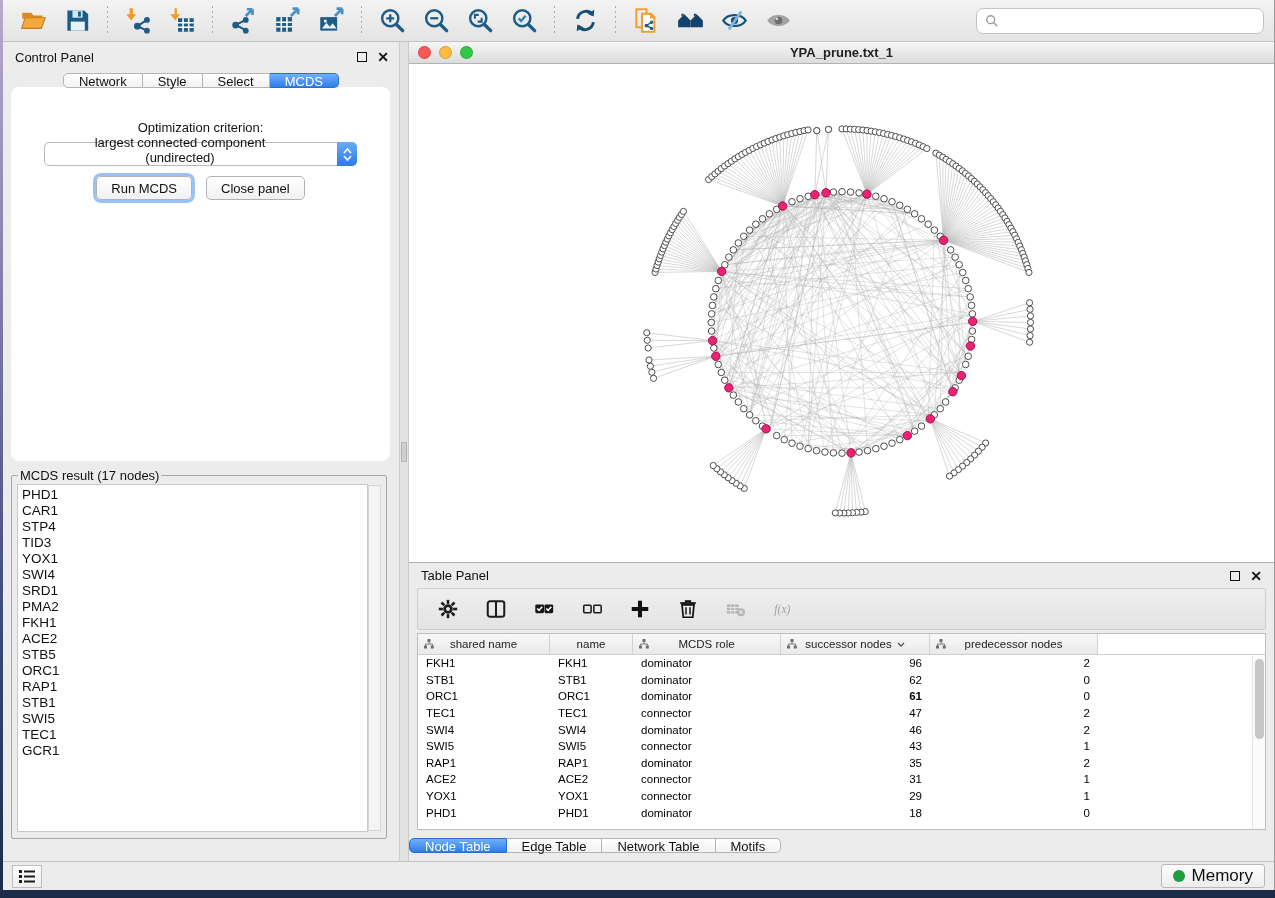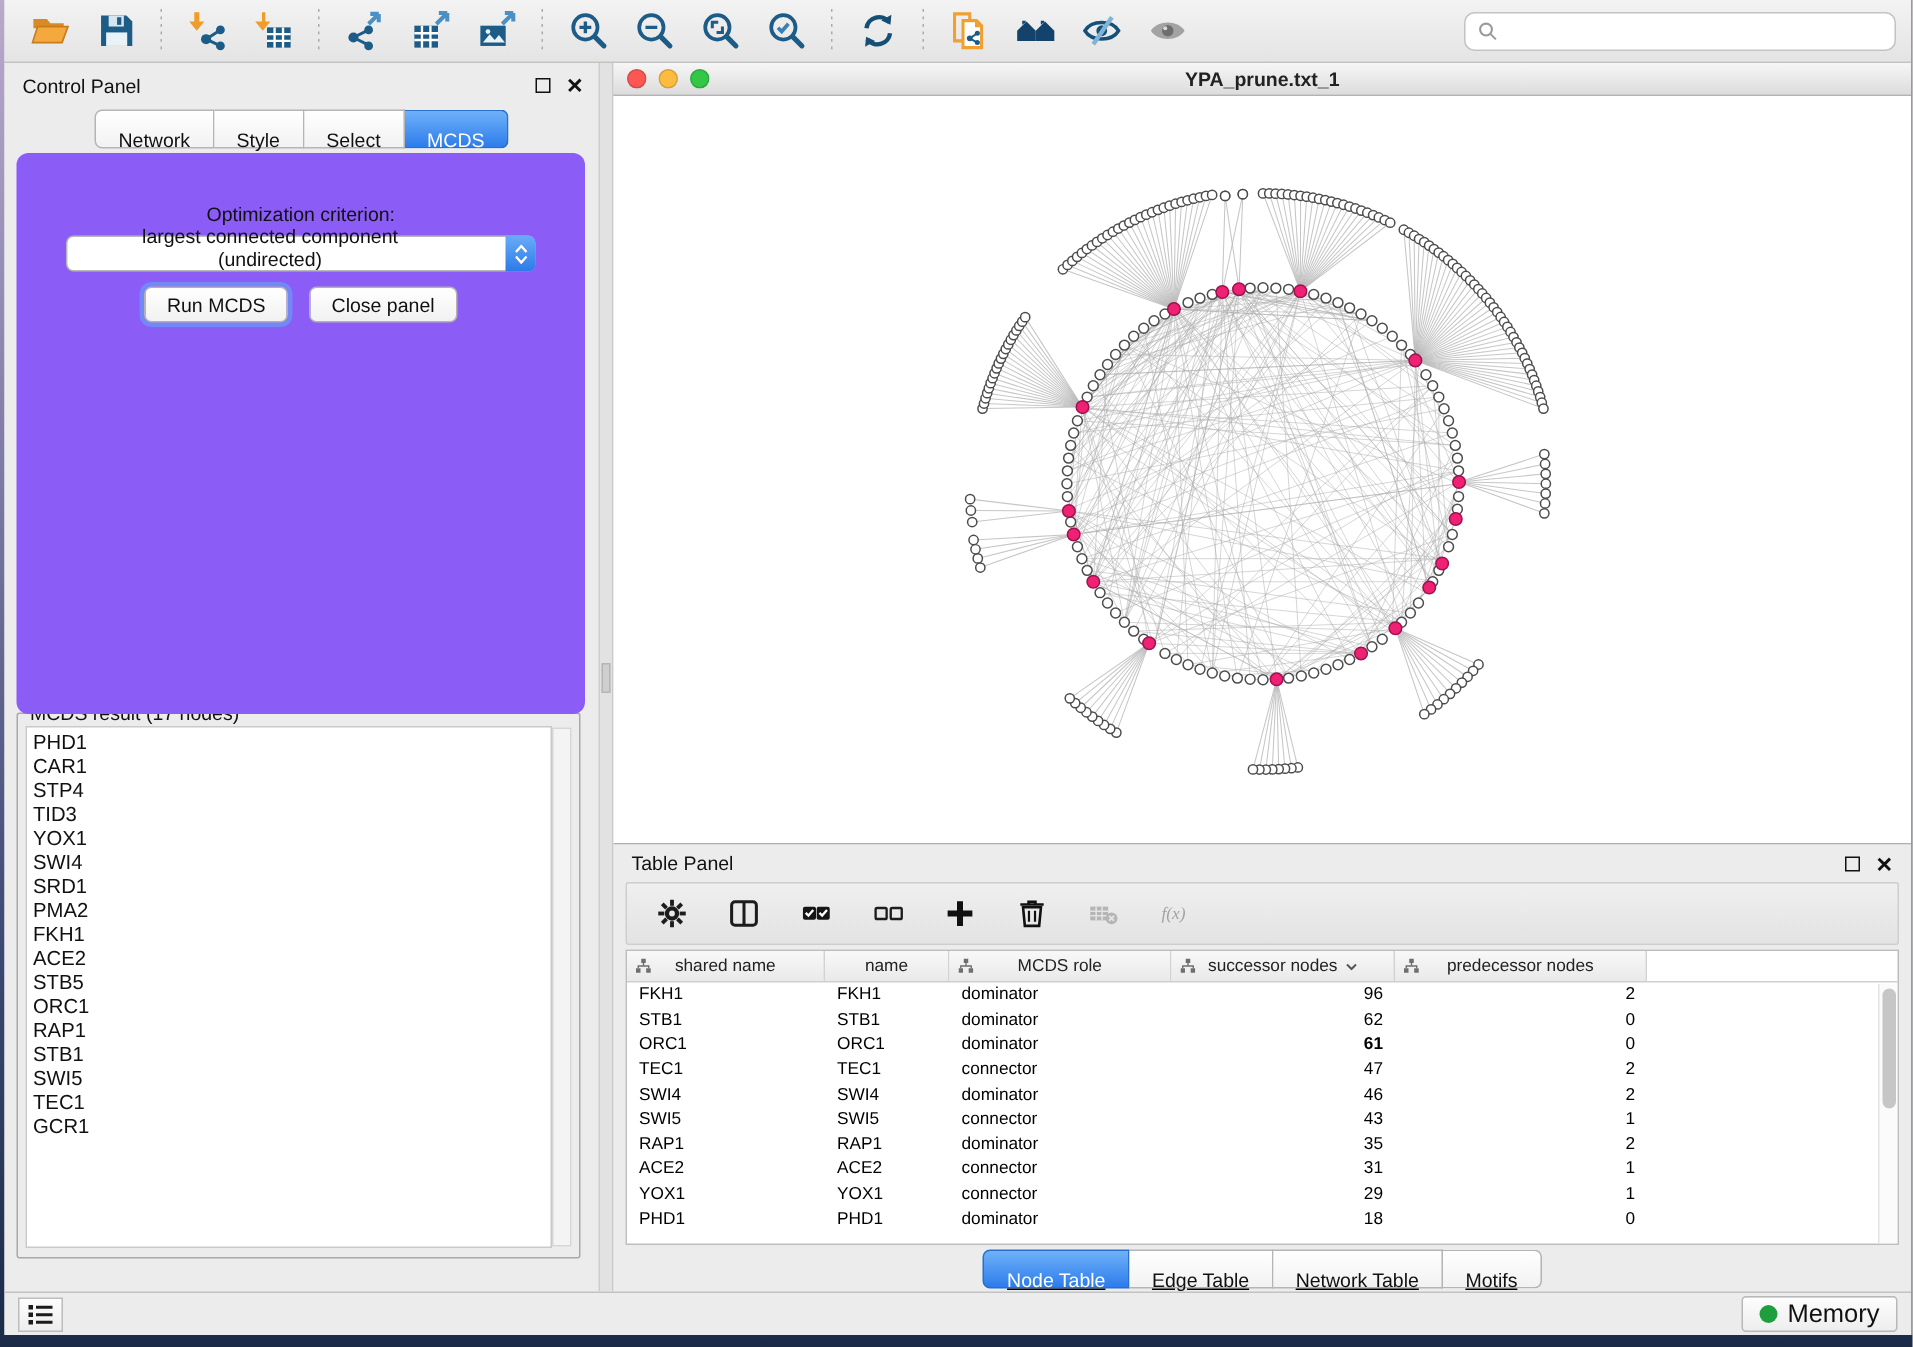"Network" .seg .seg-btn { padding: 12px 15px -> 0 15px }
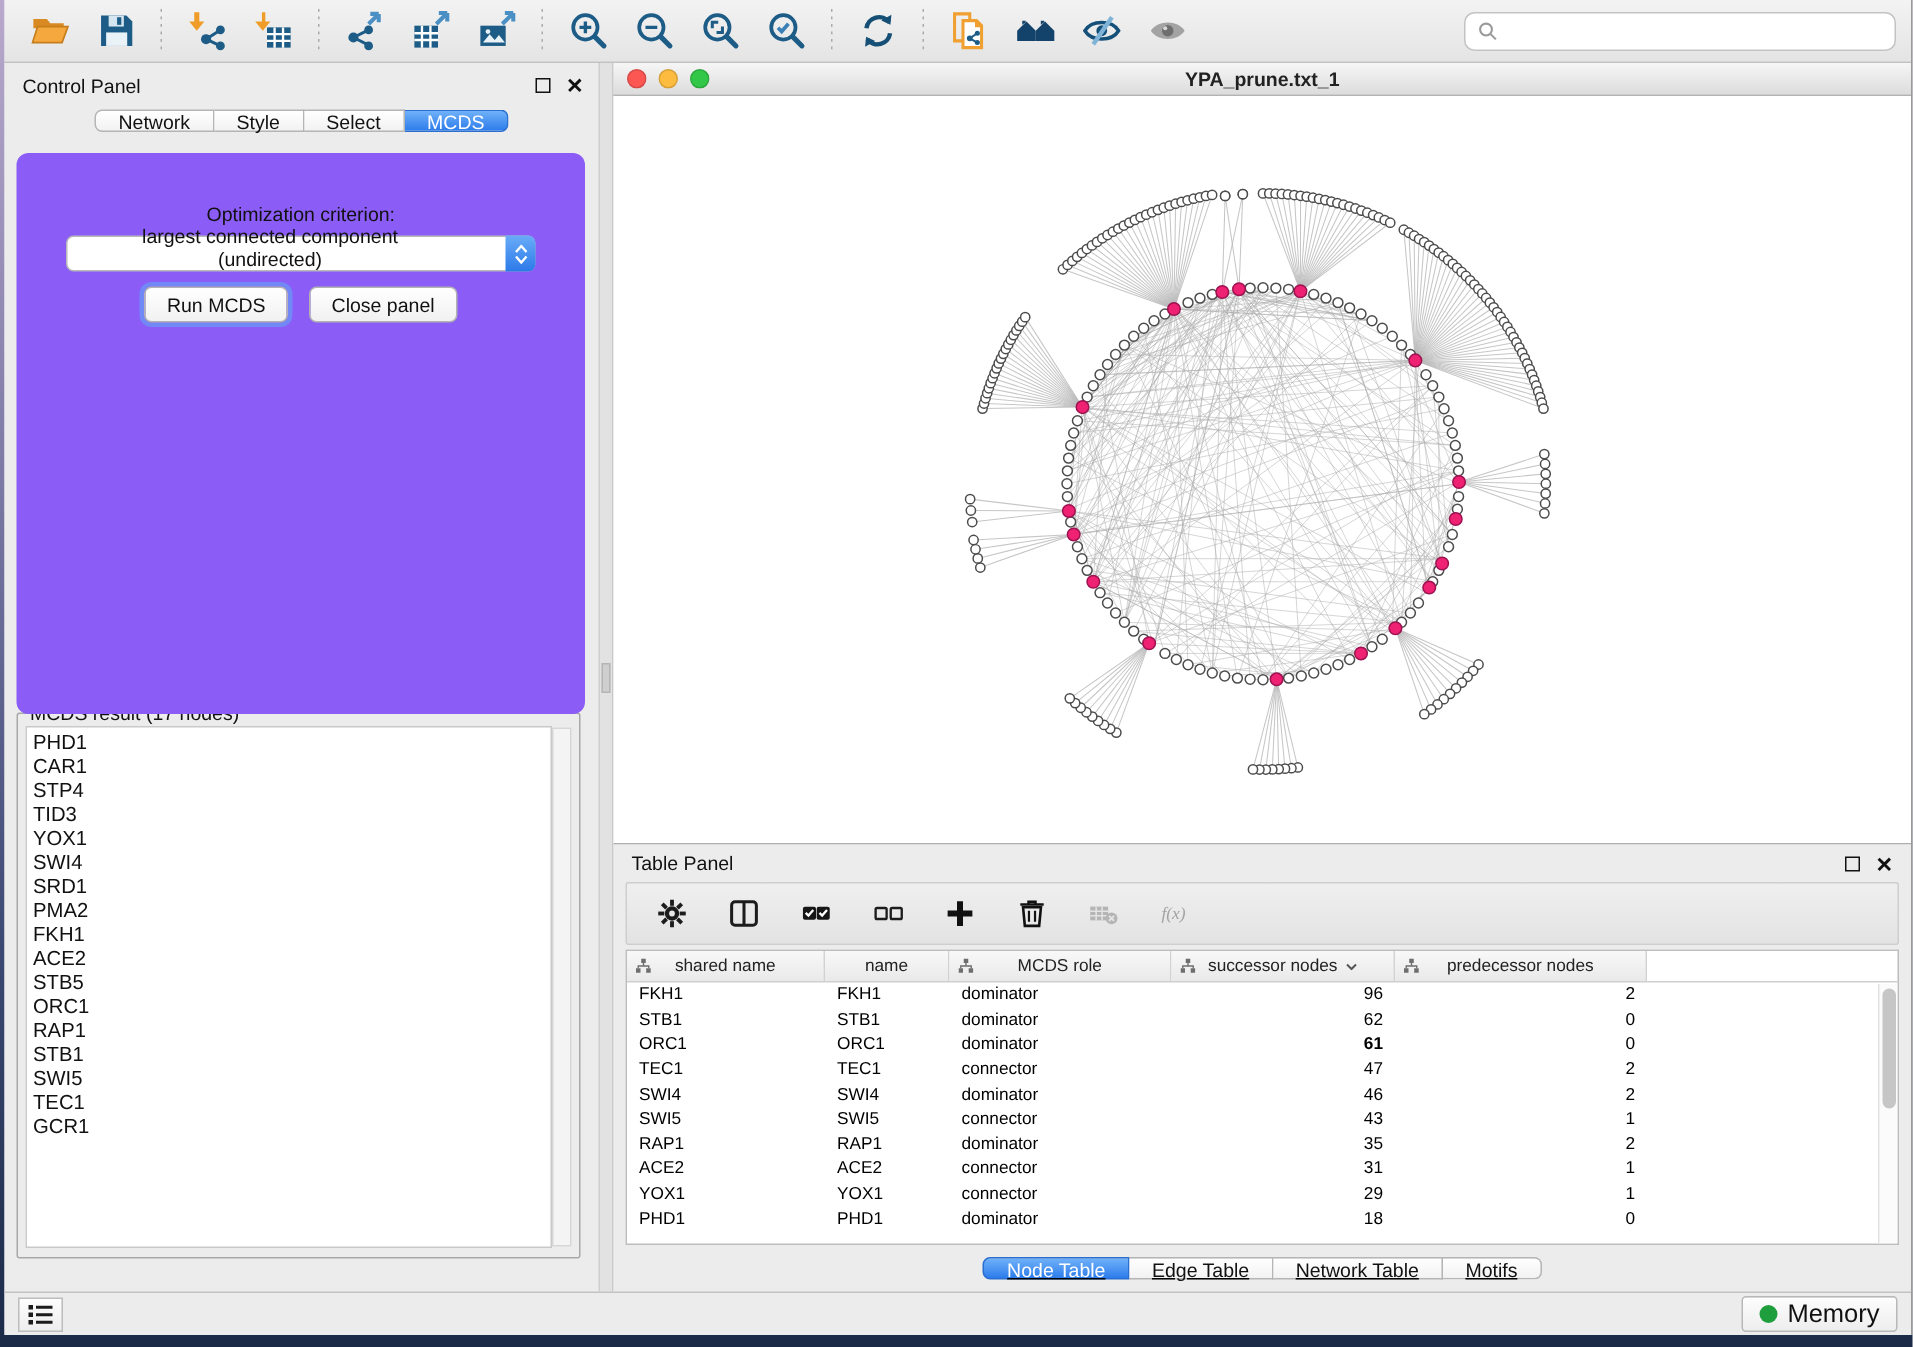"Optimization criterion:" .cp-card { background: #8b5cf6 -> #ffffff; top: 60px -> 45px }
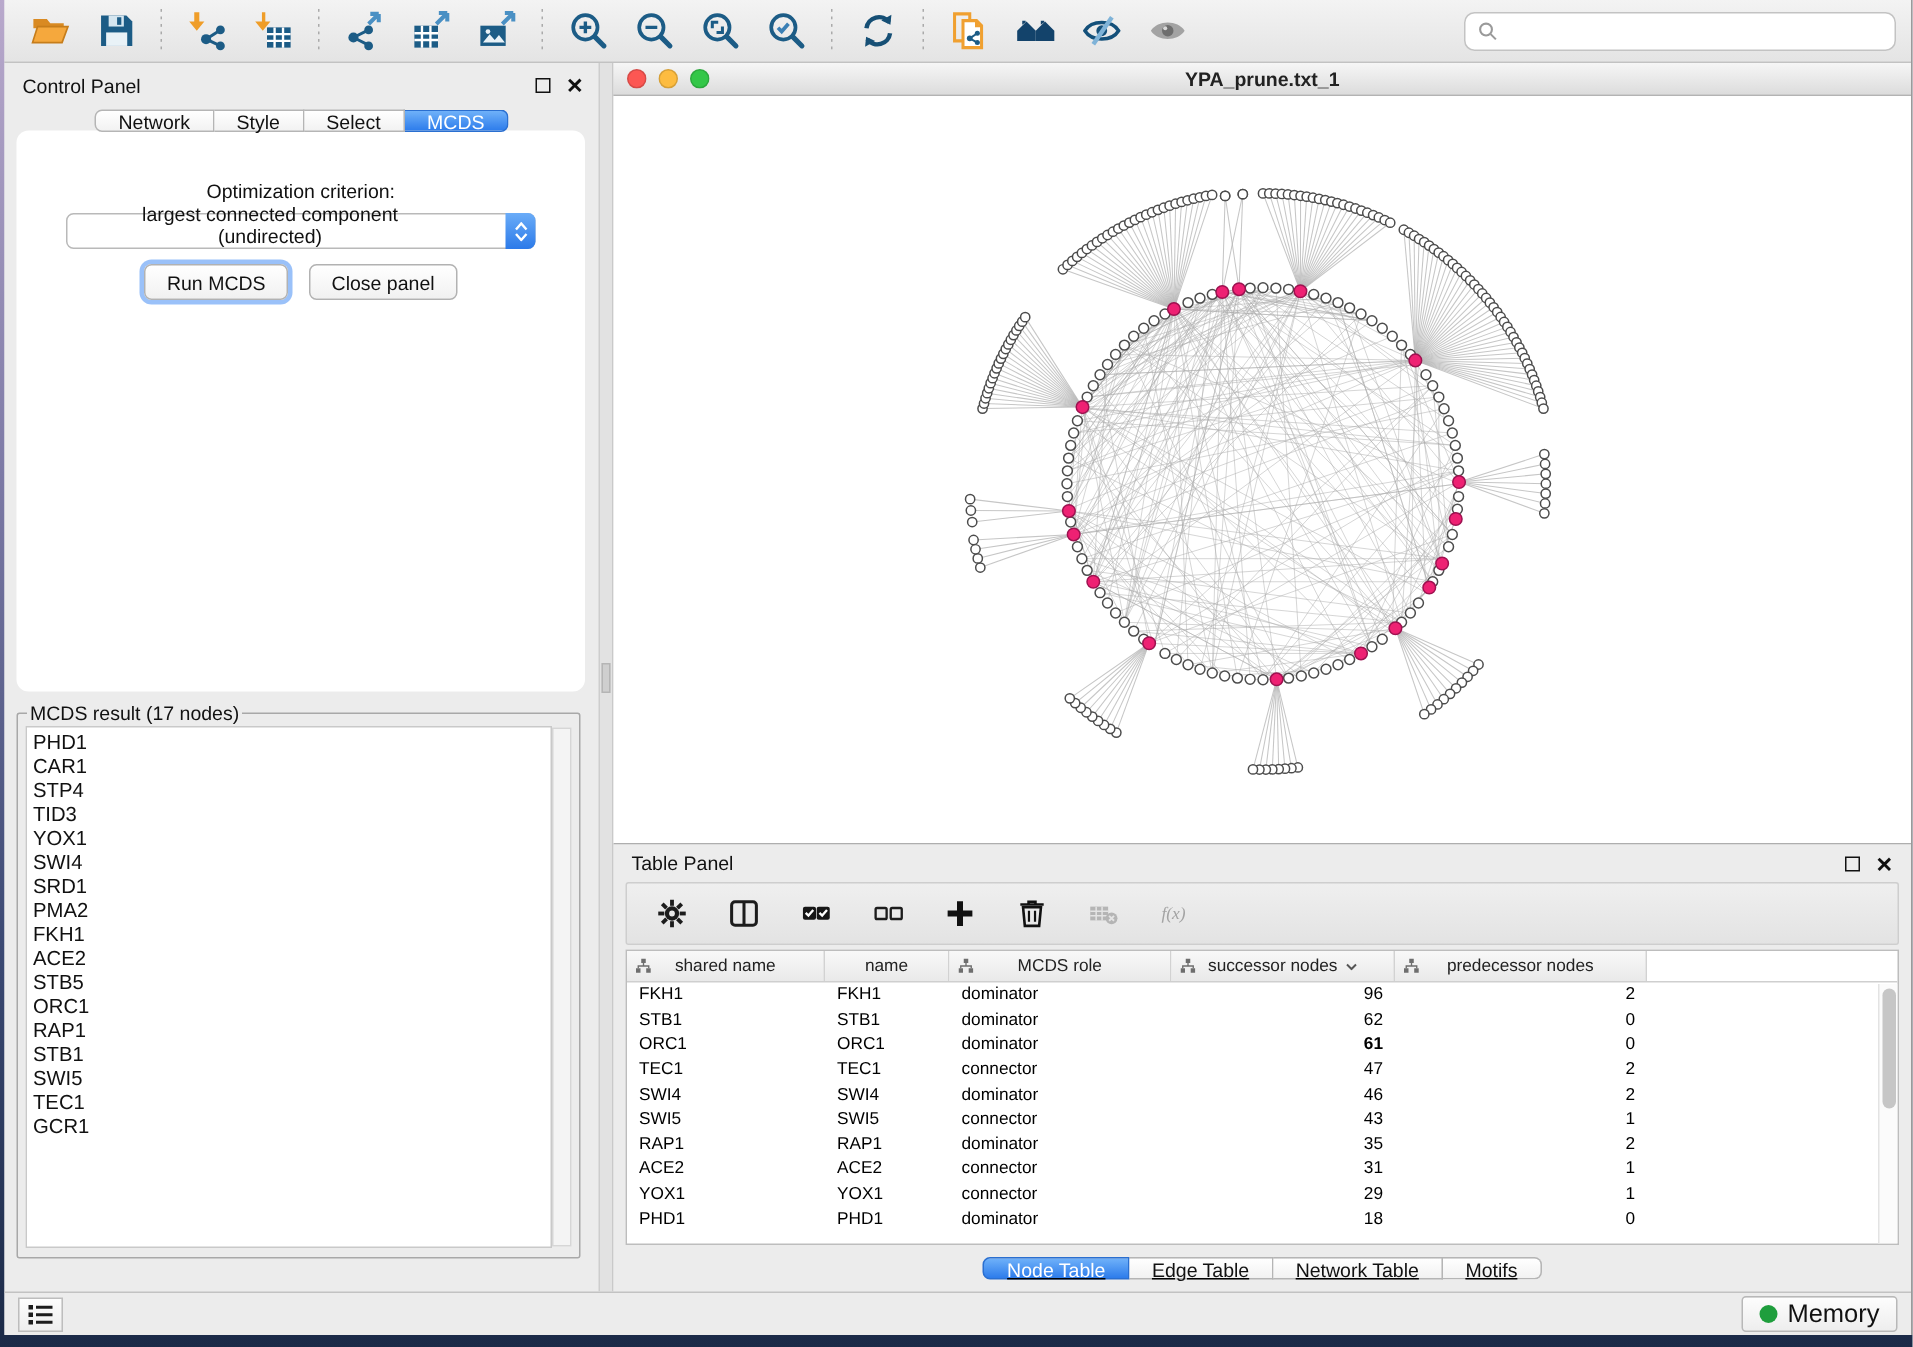"Node Table" .tp-tabs { justify-content: center -> flex-start; text-decoration: underline -> none }
